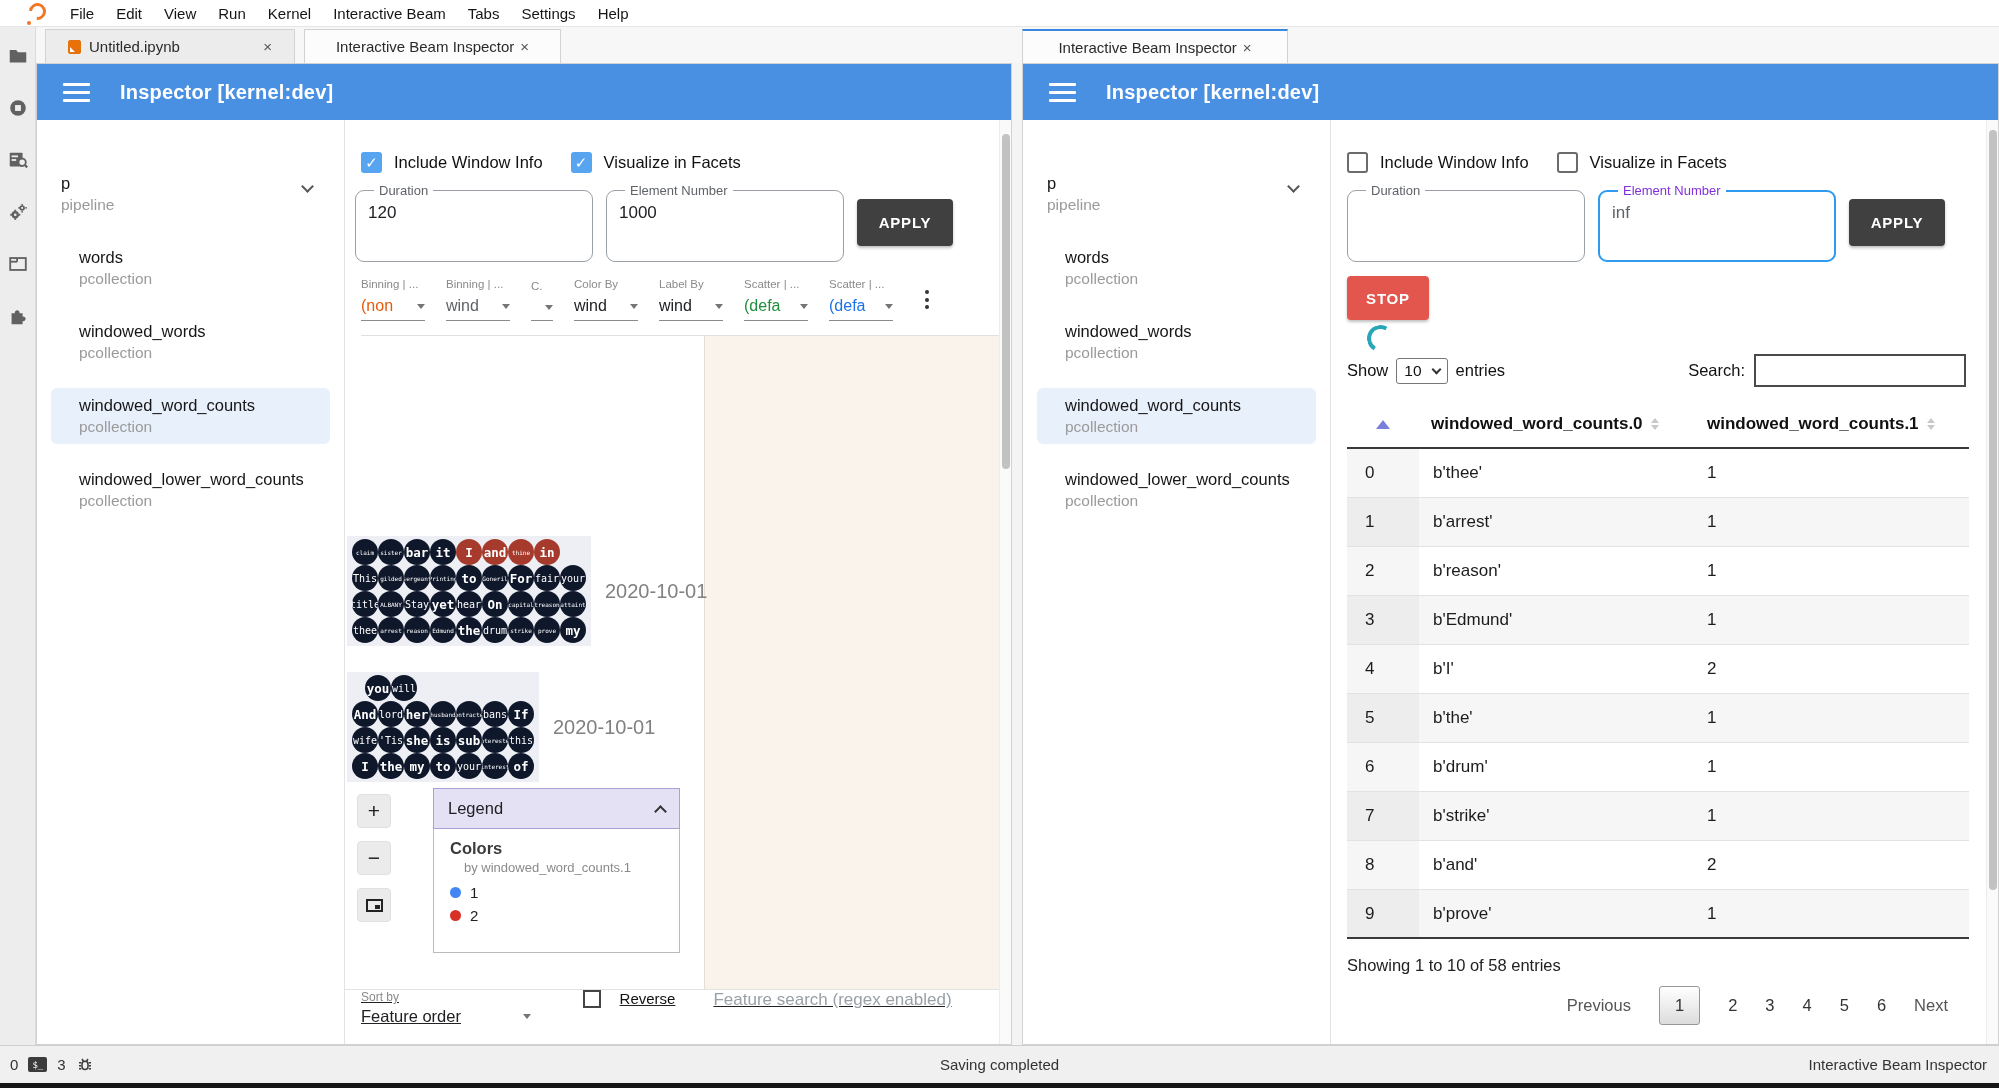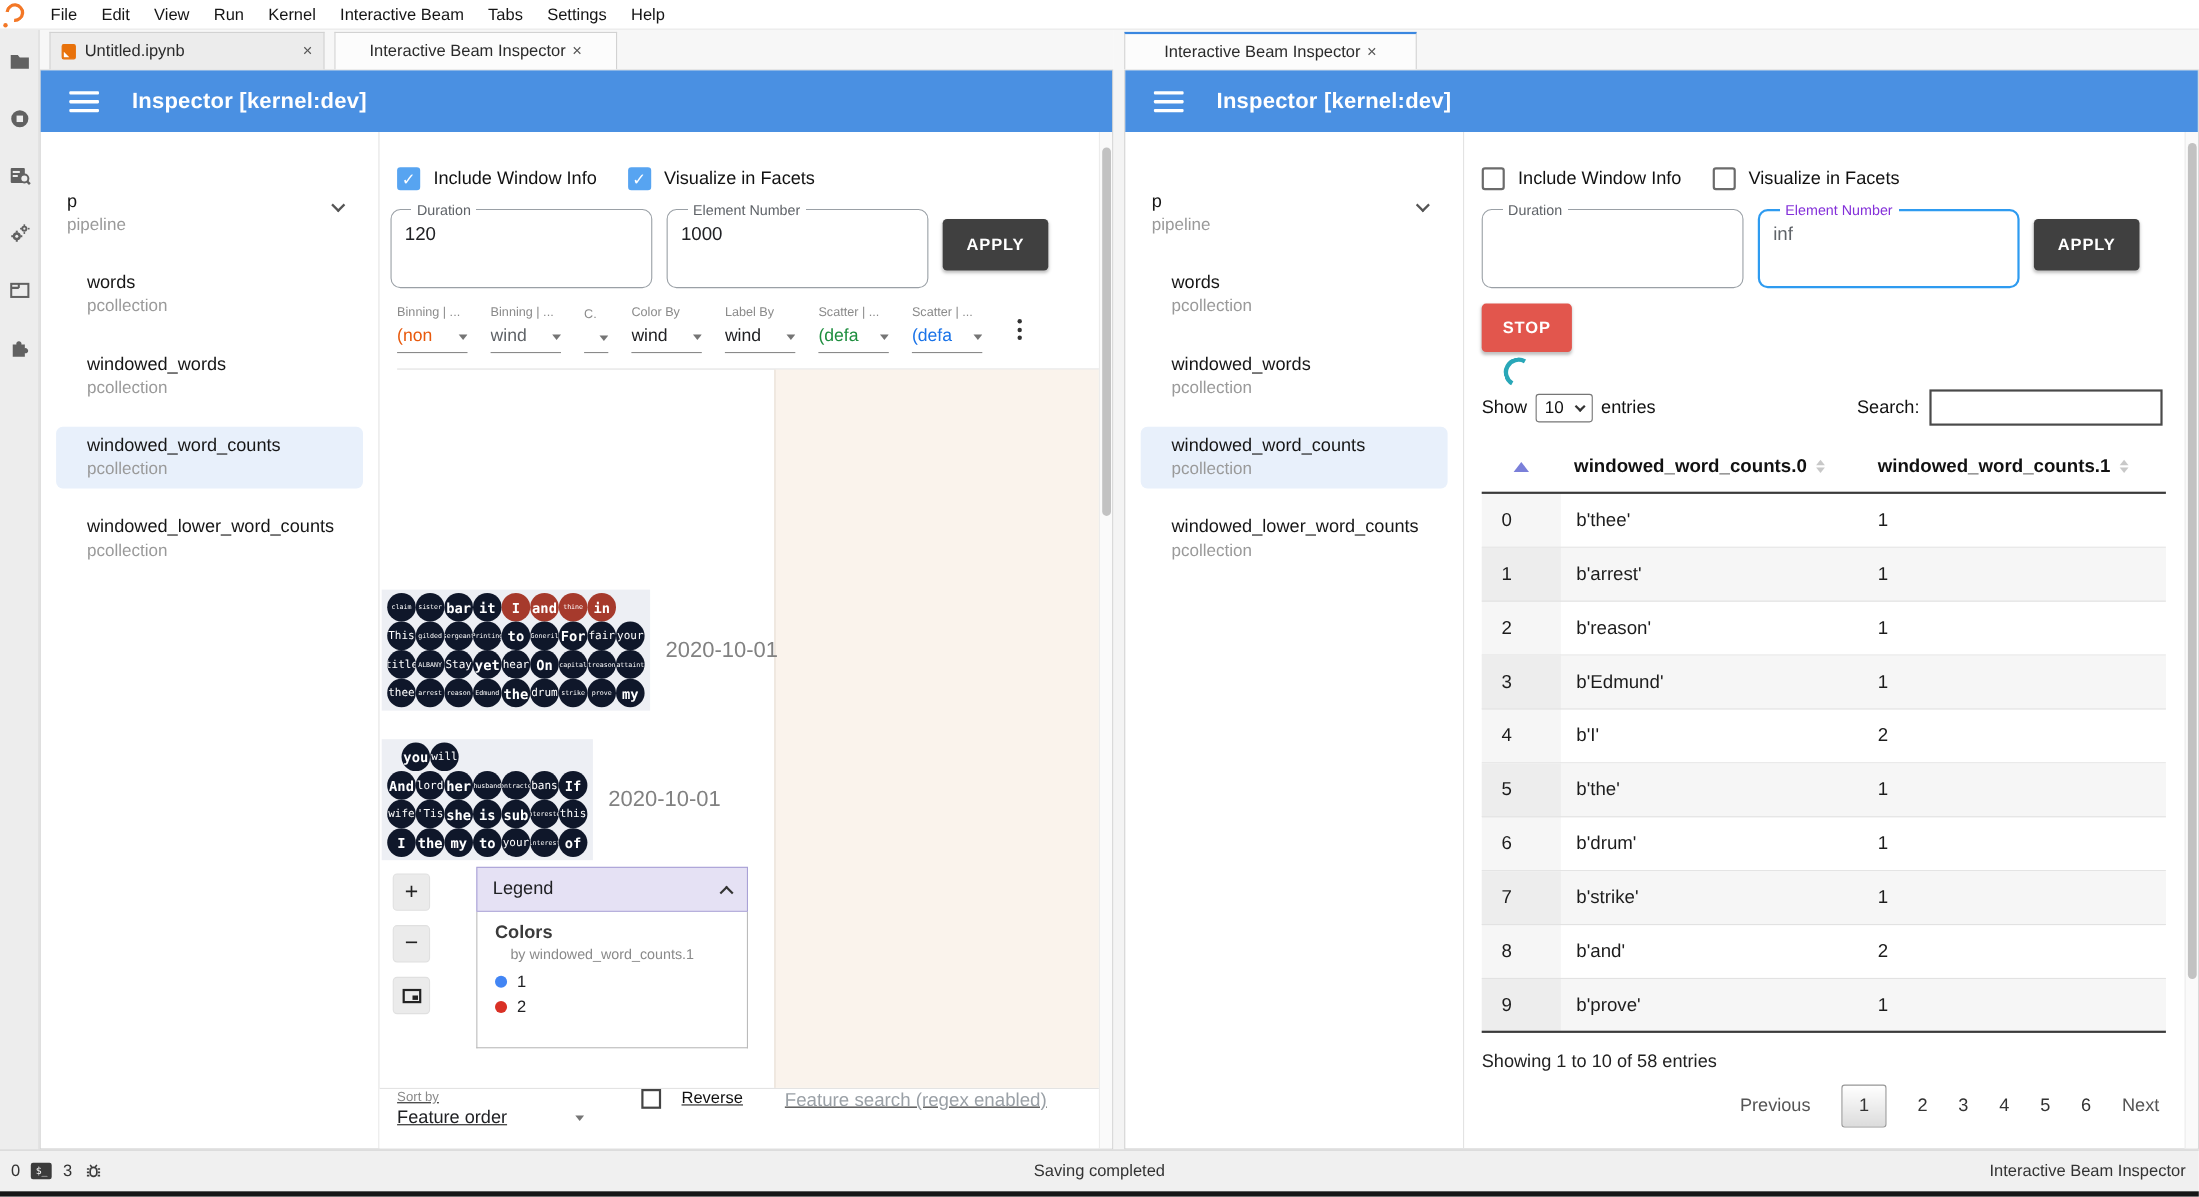"File" .menubar { padding-left: none -> 24px }
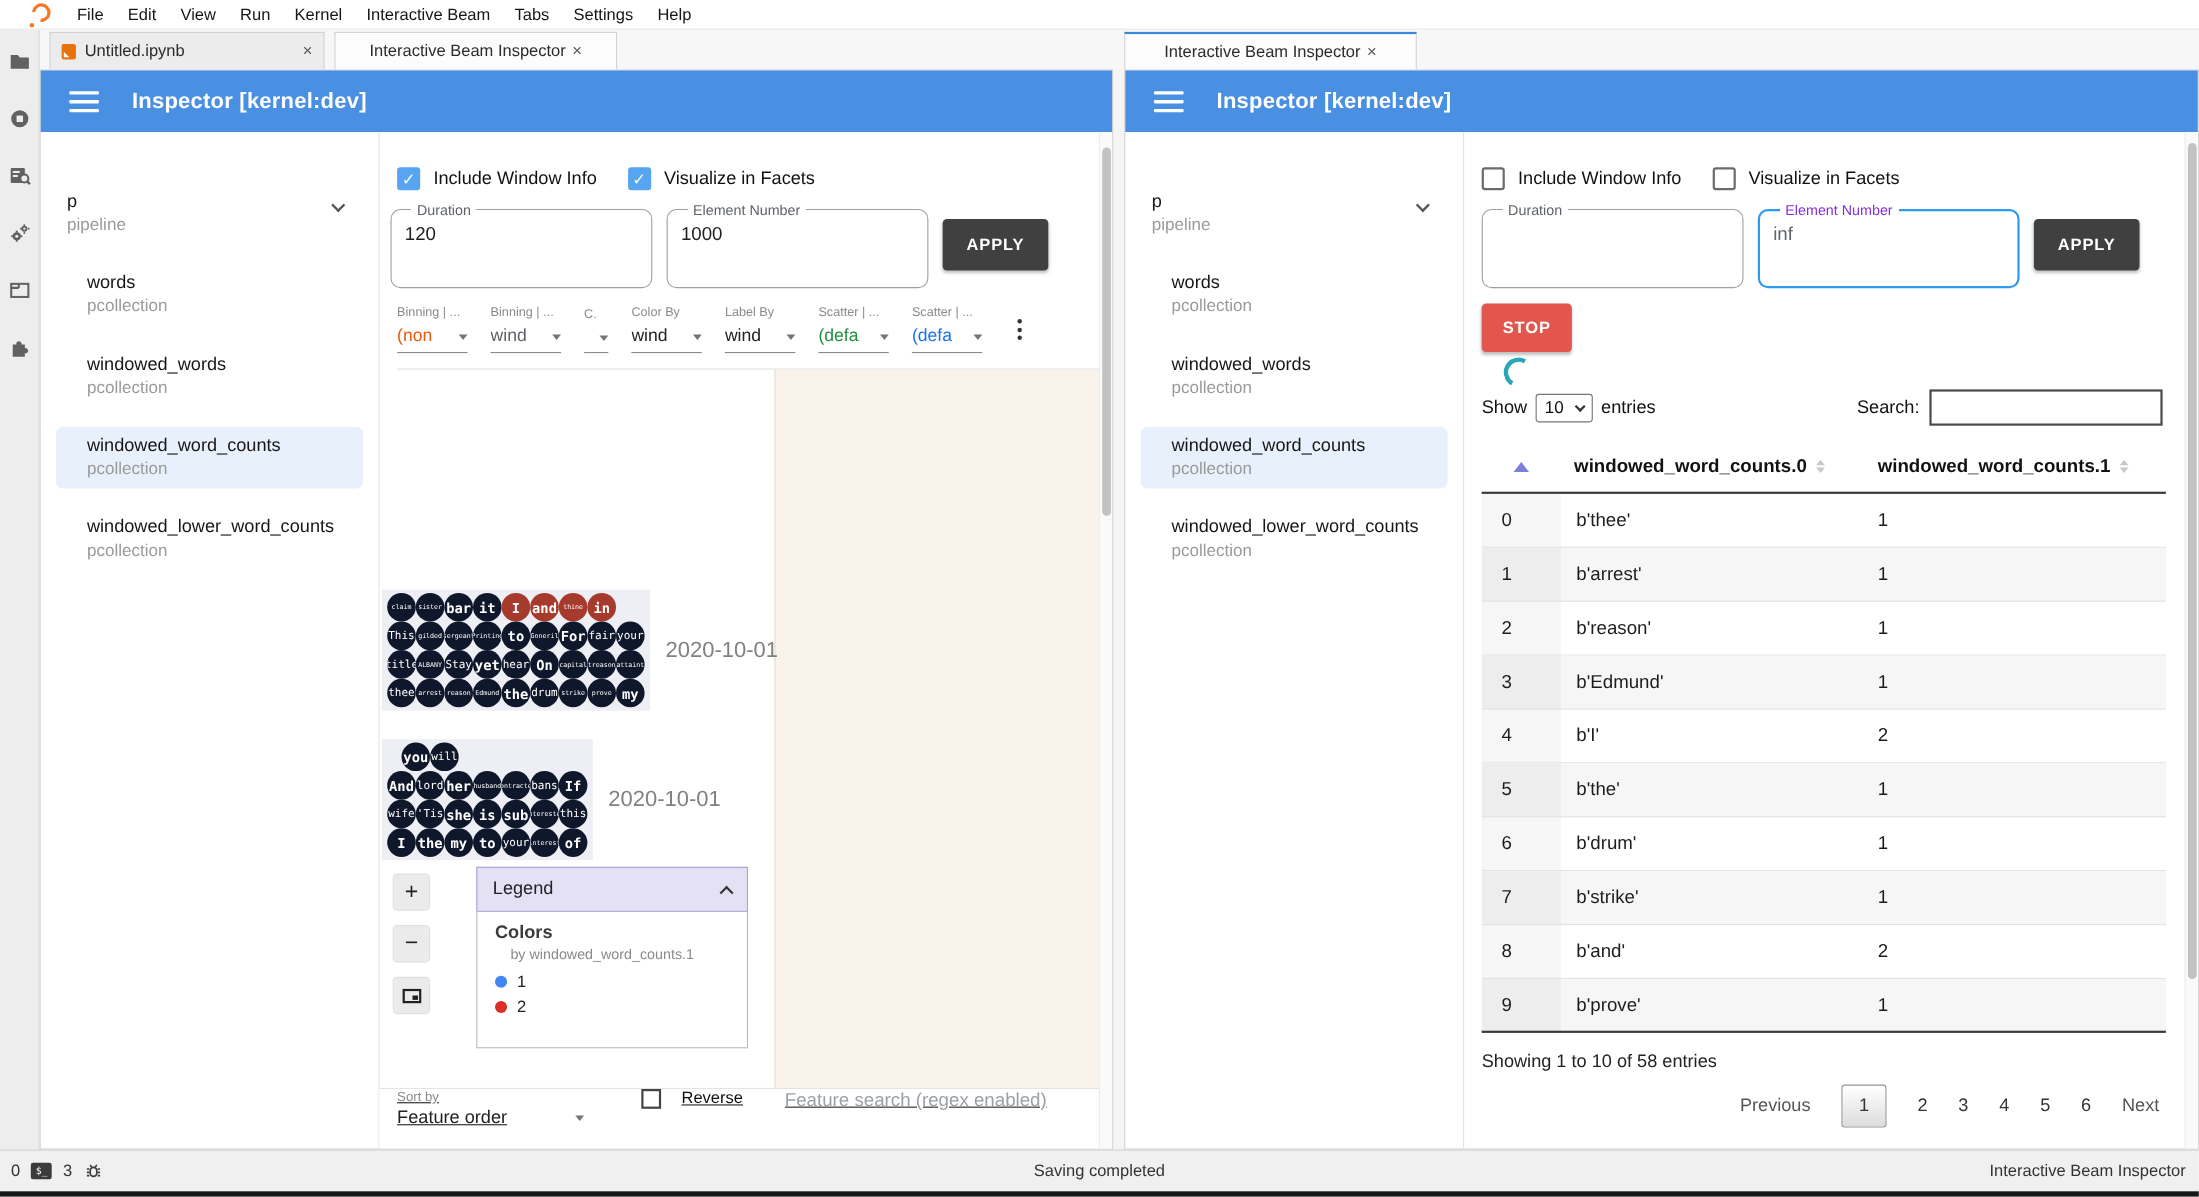"Untitled.ipynb" .tab { padding: 0 10px -> 0 22px }
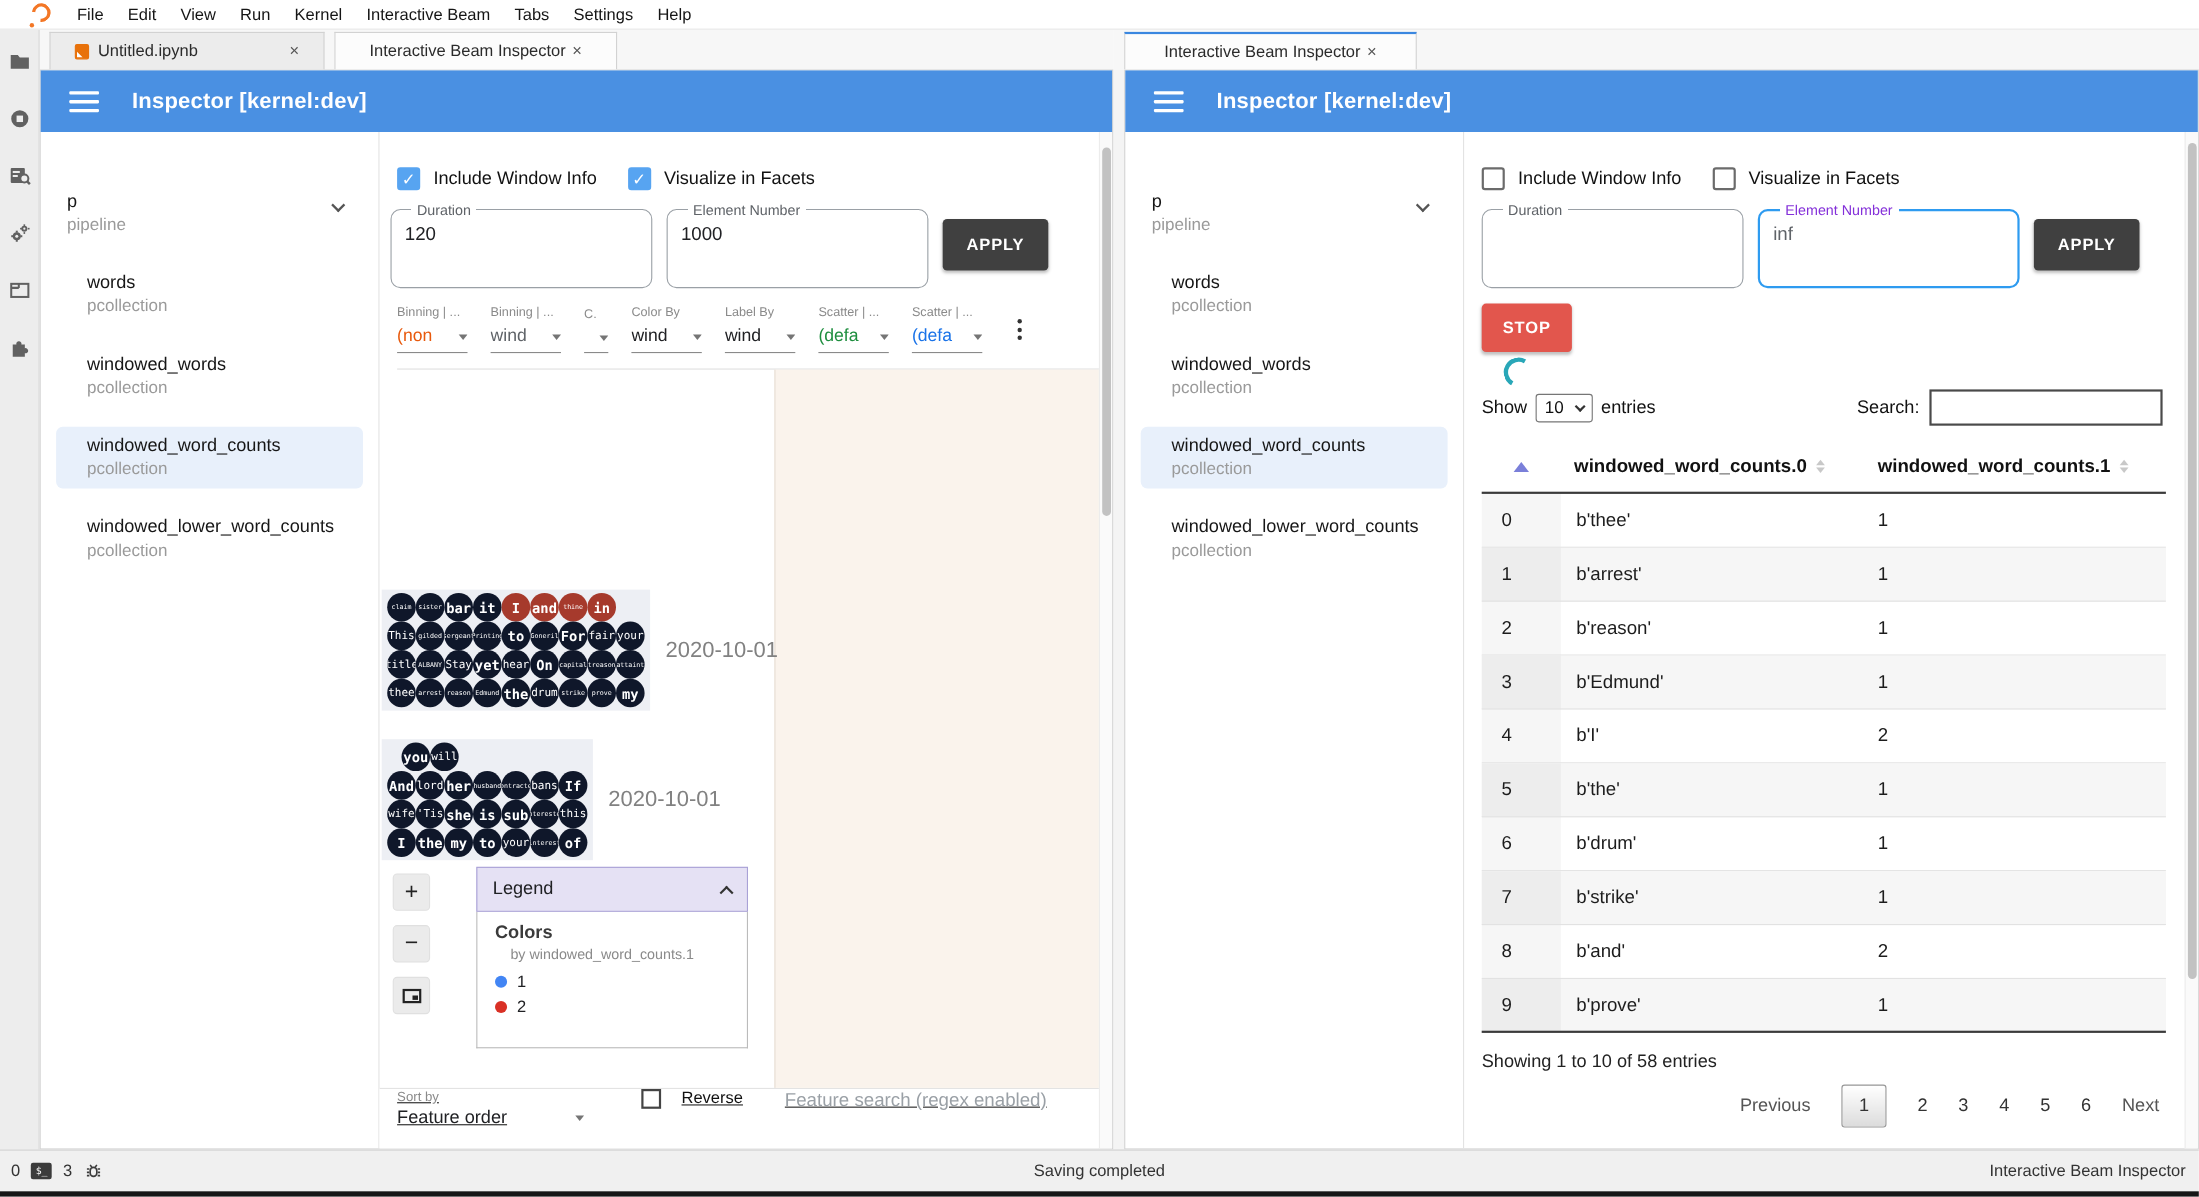"Previous" .pager { margin: 11px 35px 0 0 -> 11px 50px 0 0 }
